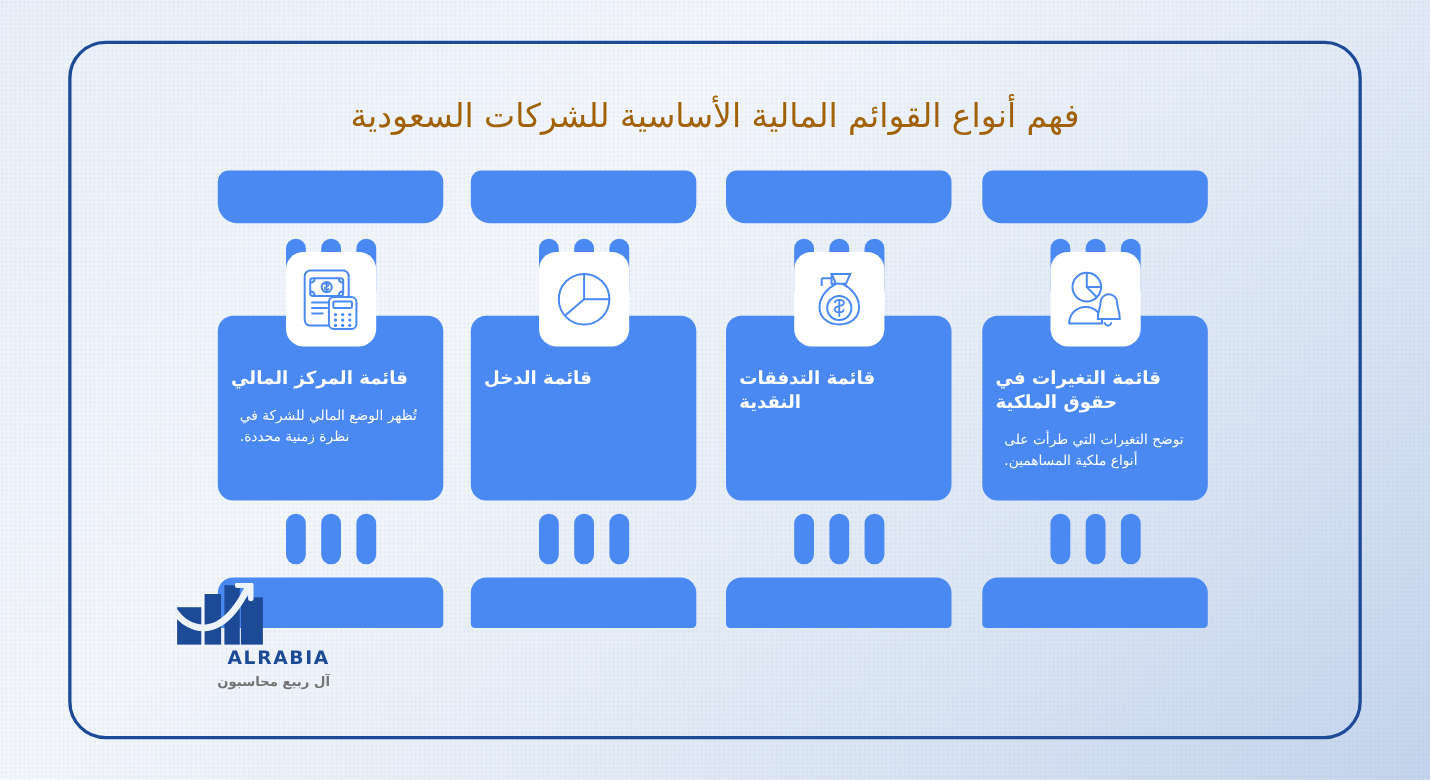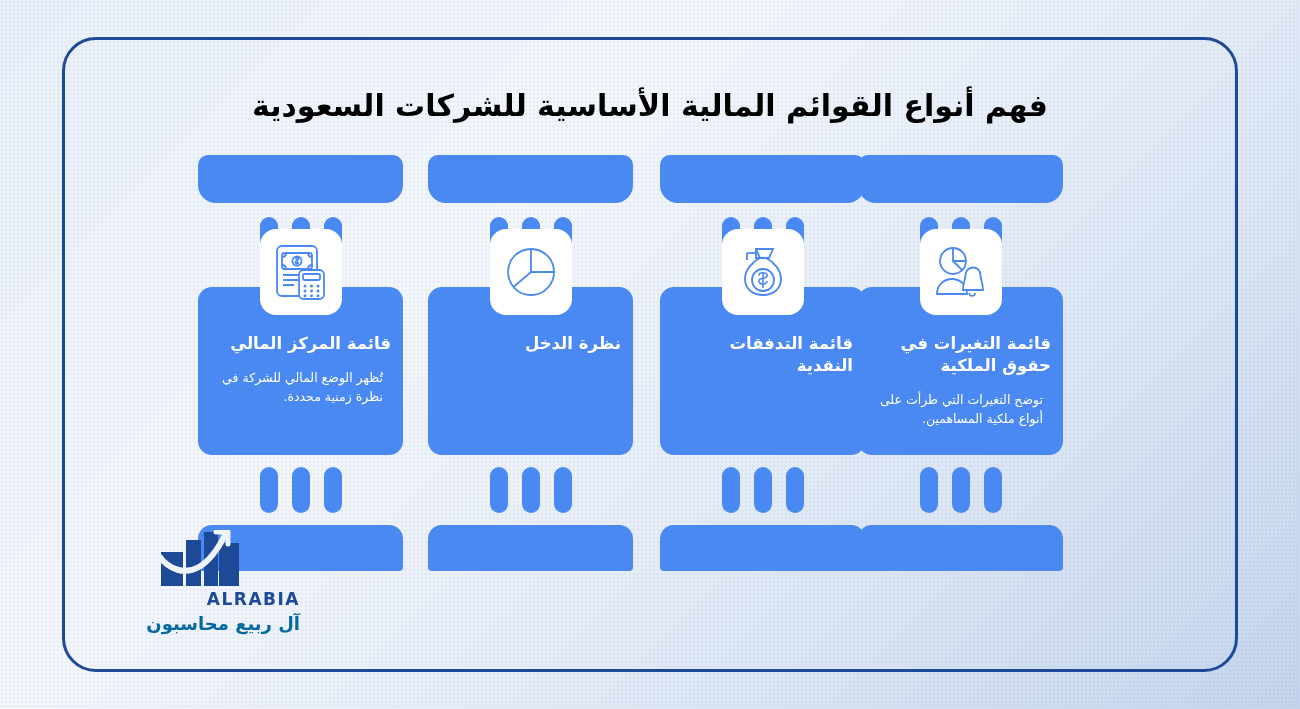"فهم أنواع القوائم المالية الأساسية" .title { color: #000000 -> #a16207; font-weight: bold -> normal }
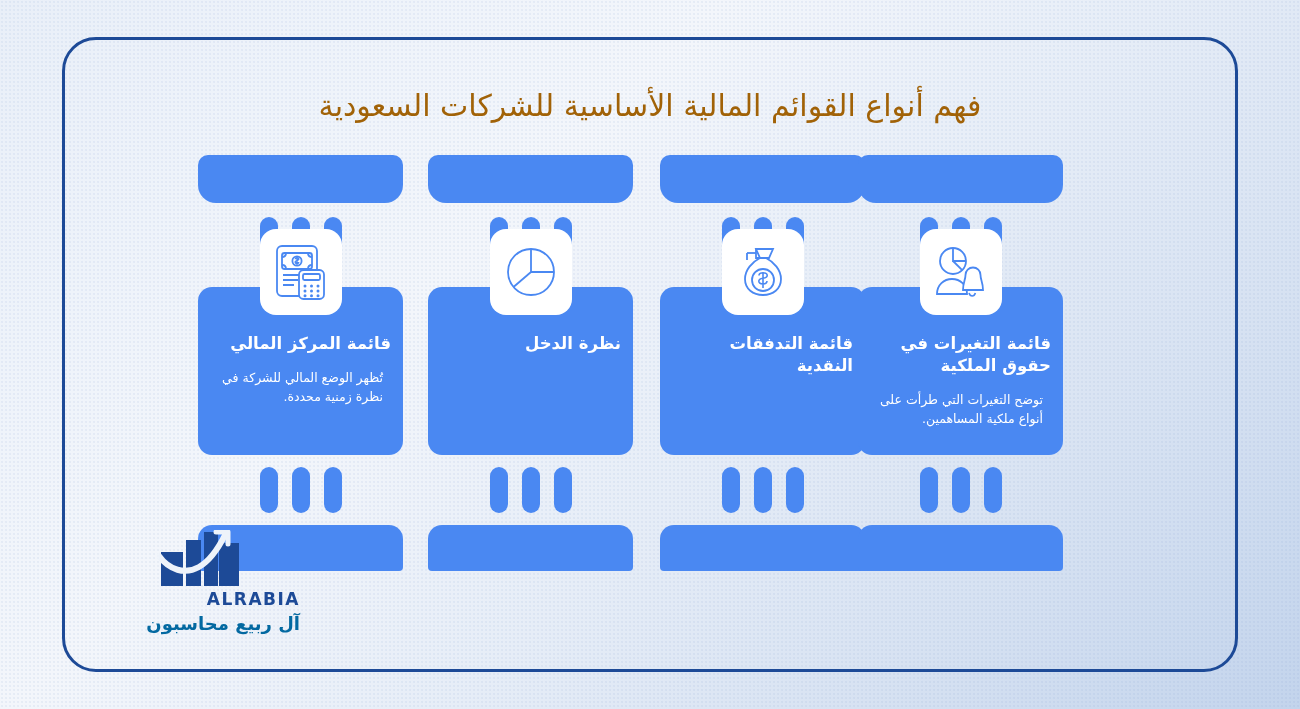"قائمة المركز المالي" .card { text-align: right -> left }
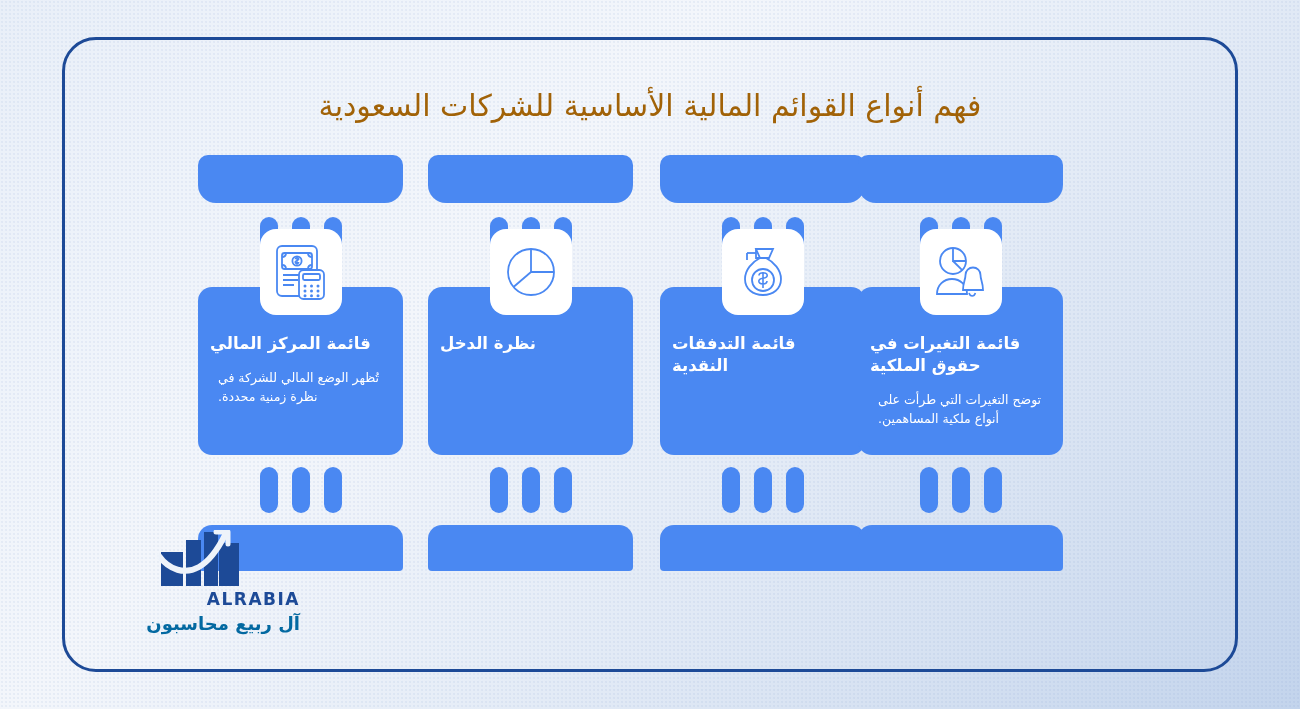"نظرة الدخل" div.card-title { text: نظرة -> قائمة }
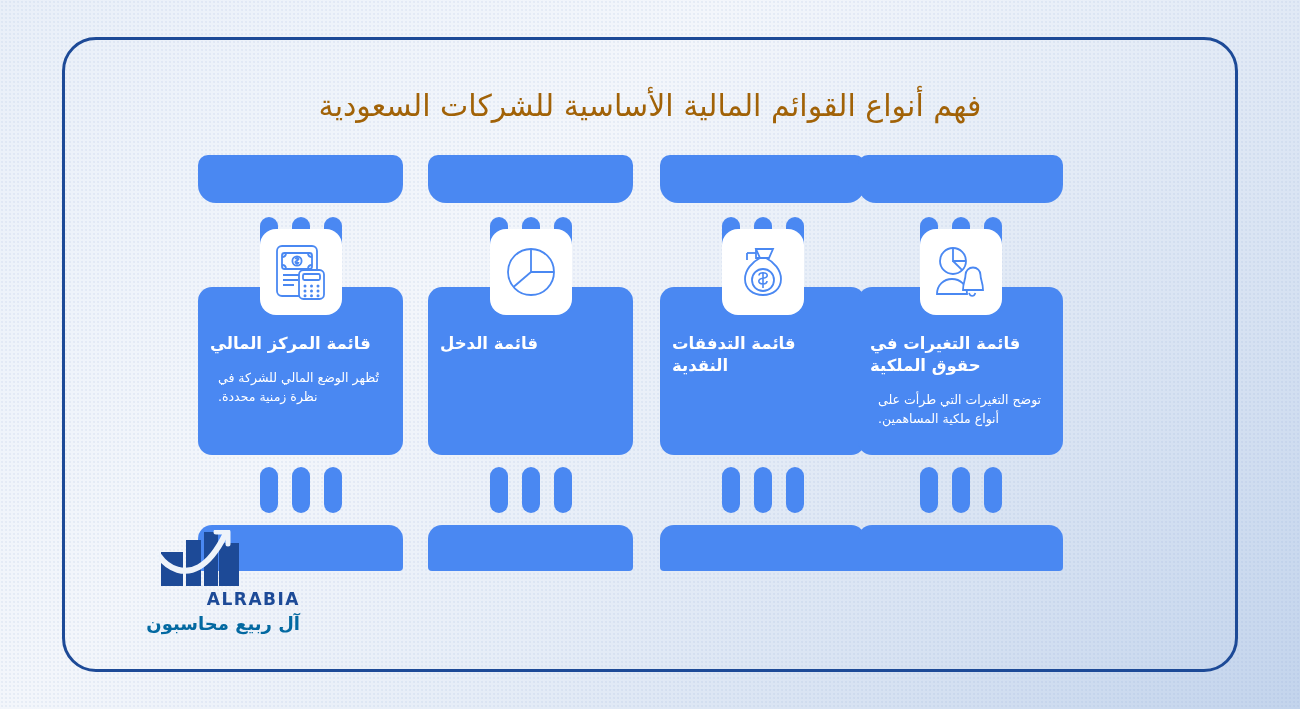"قائمة التغيرات في حقوق الملكية" .col-3 { left: 858px -> 893px }
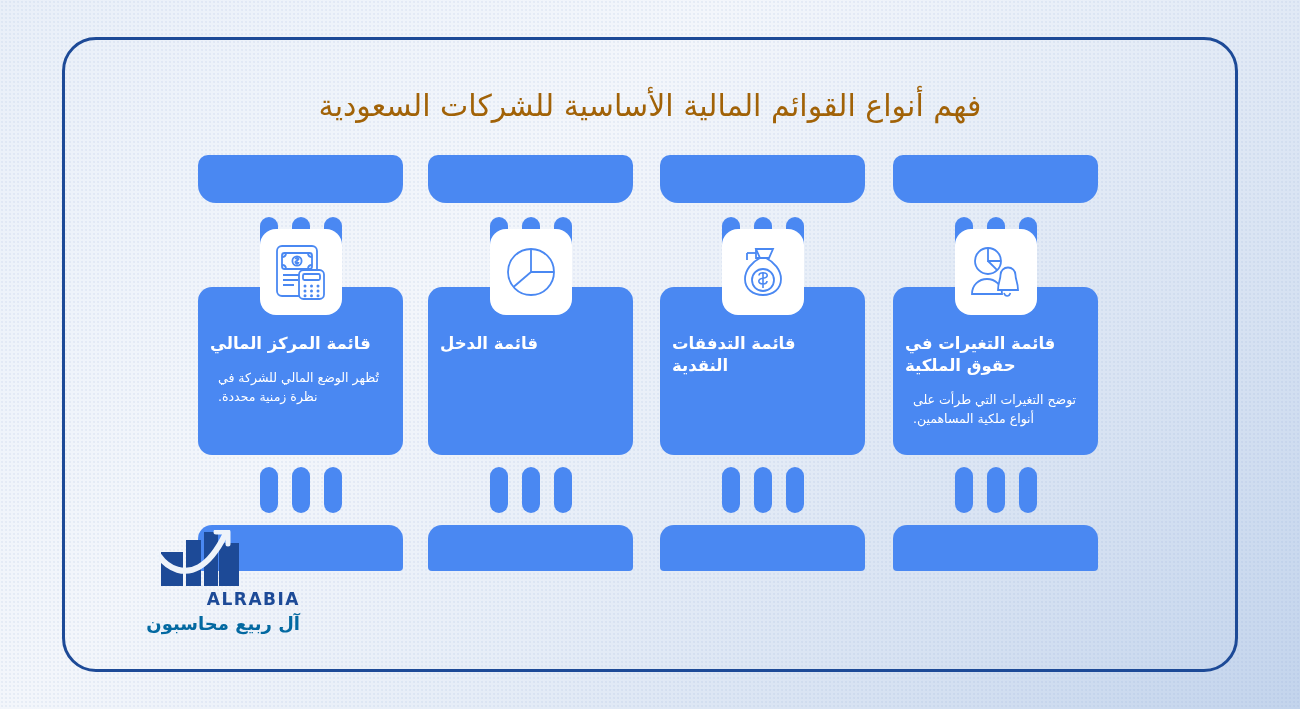"آل ربيع محاسبون" .logo-ar { color: #0369a1 -> #737373; font-size: 18px -> 12px }
